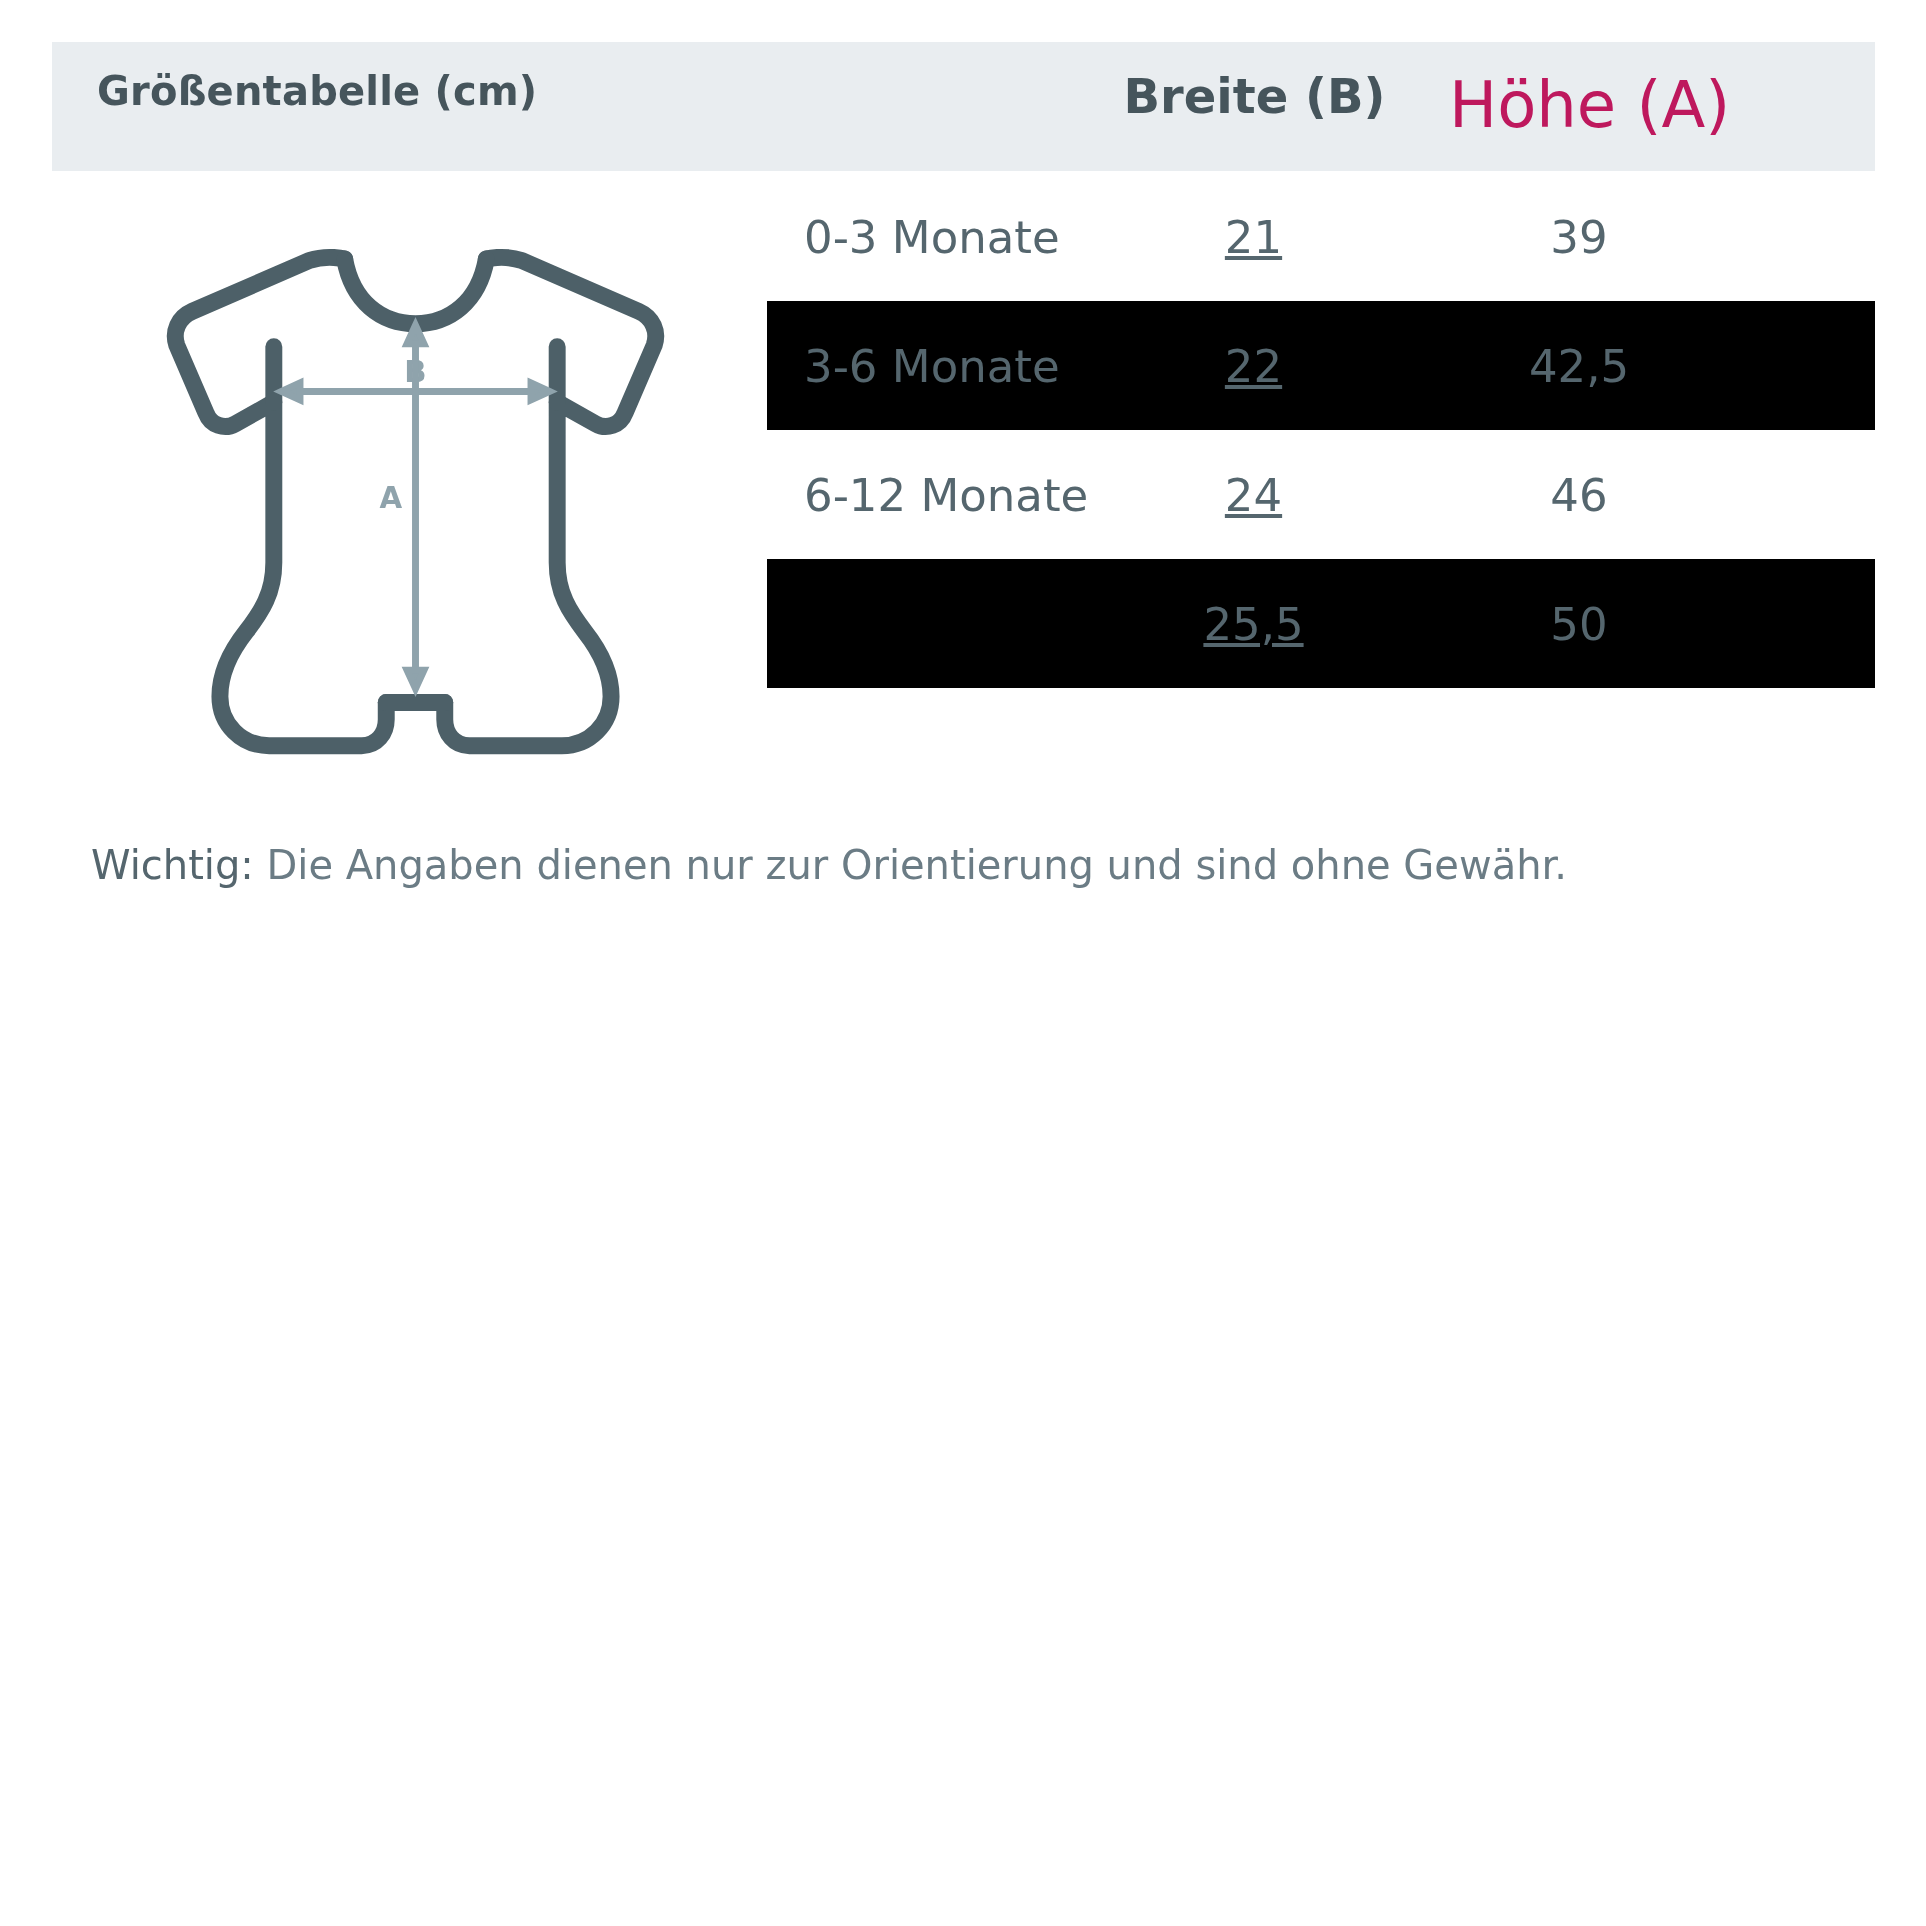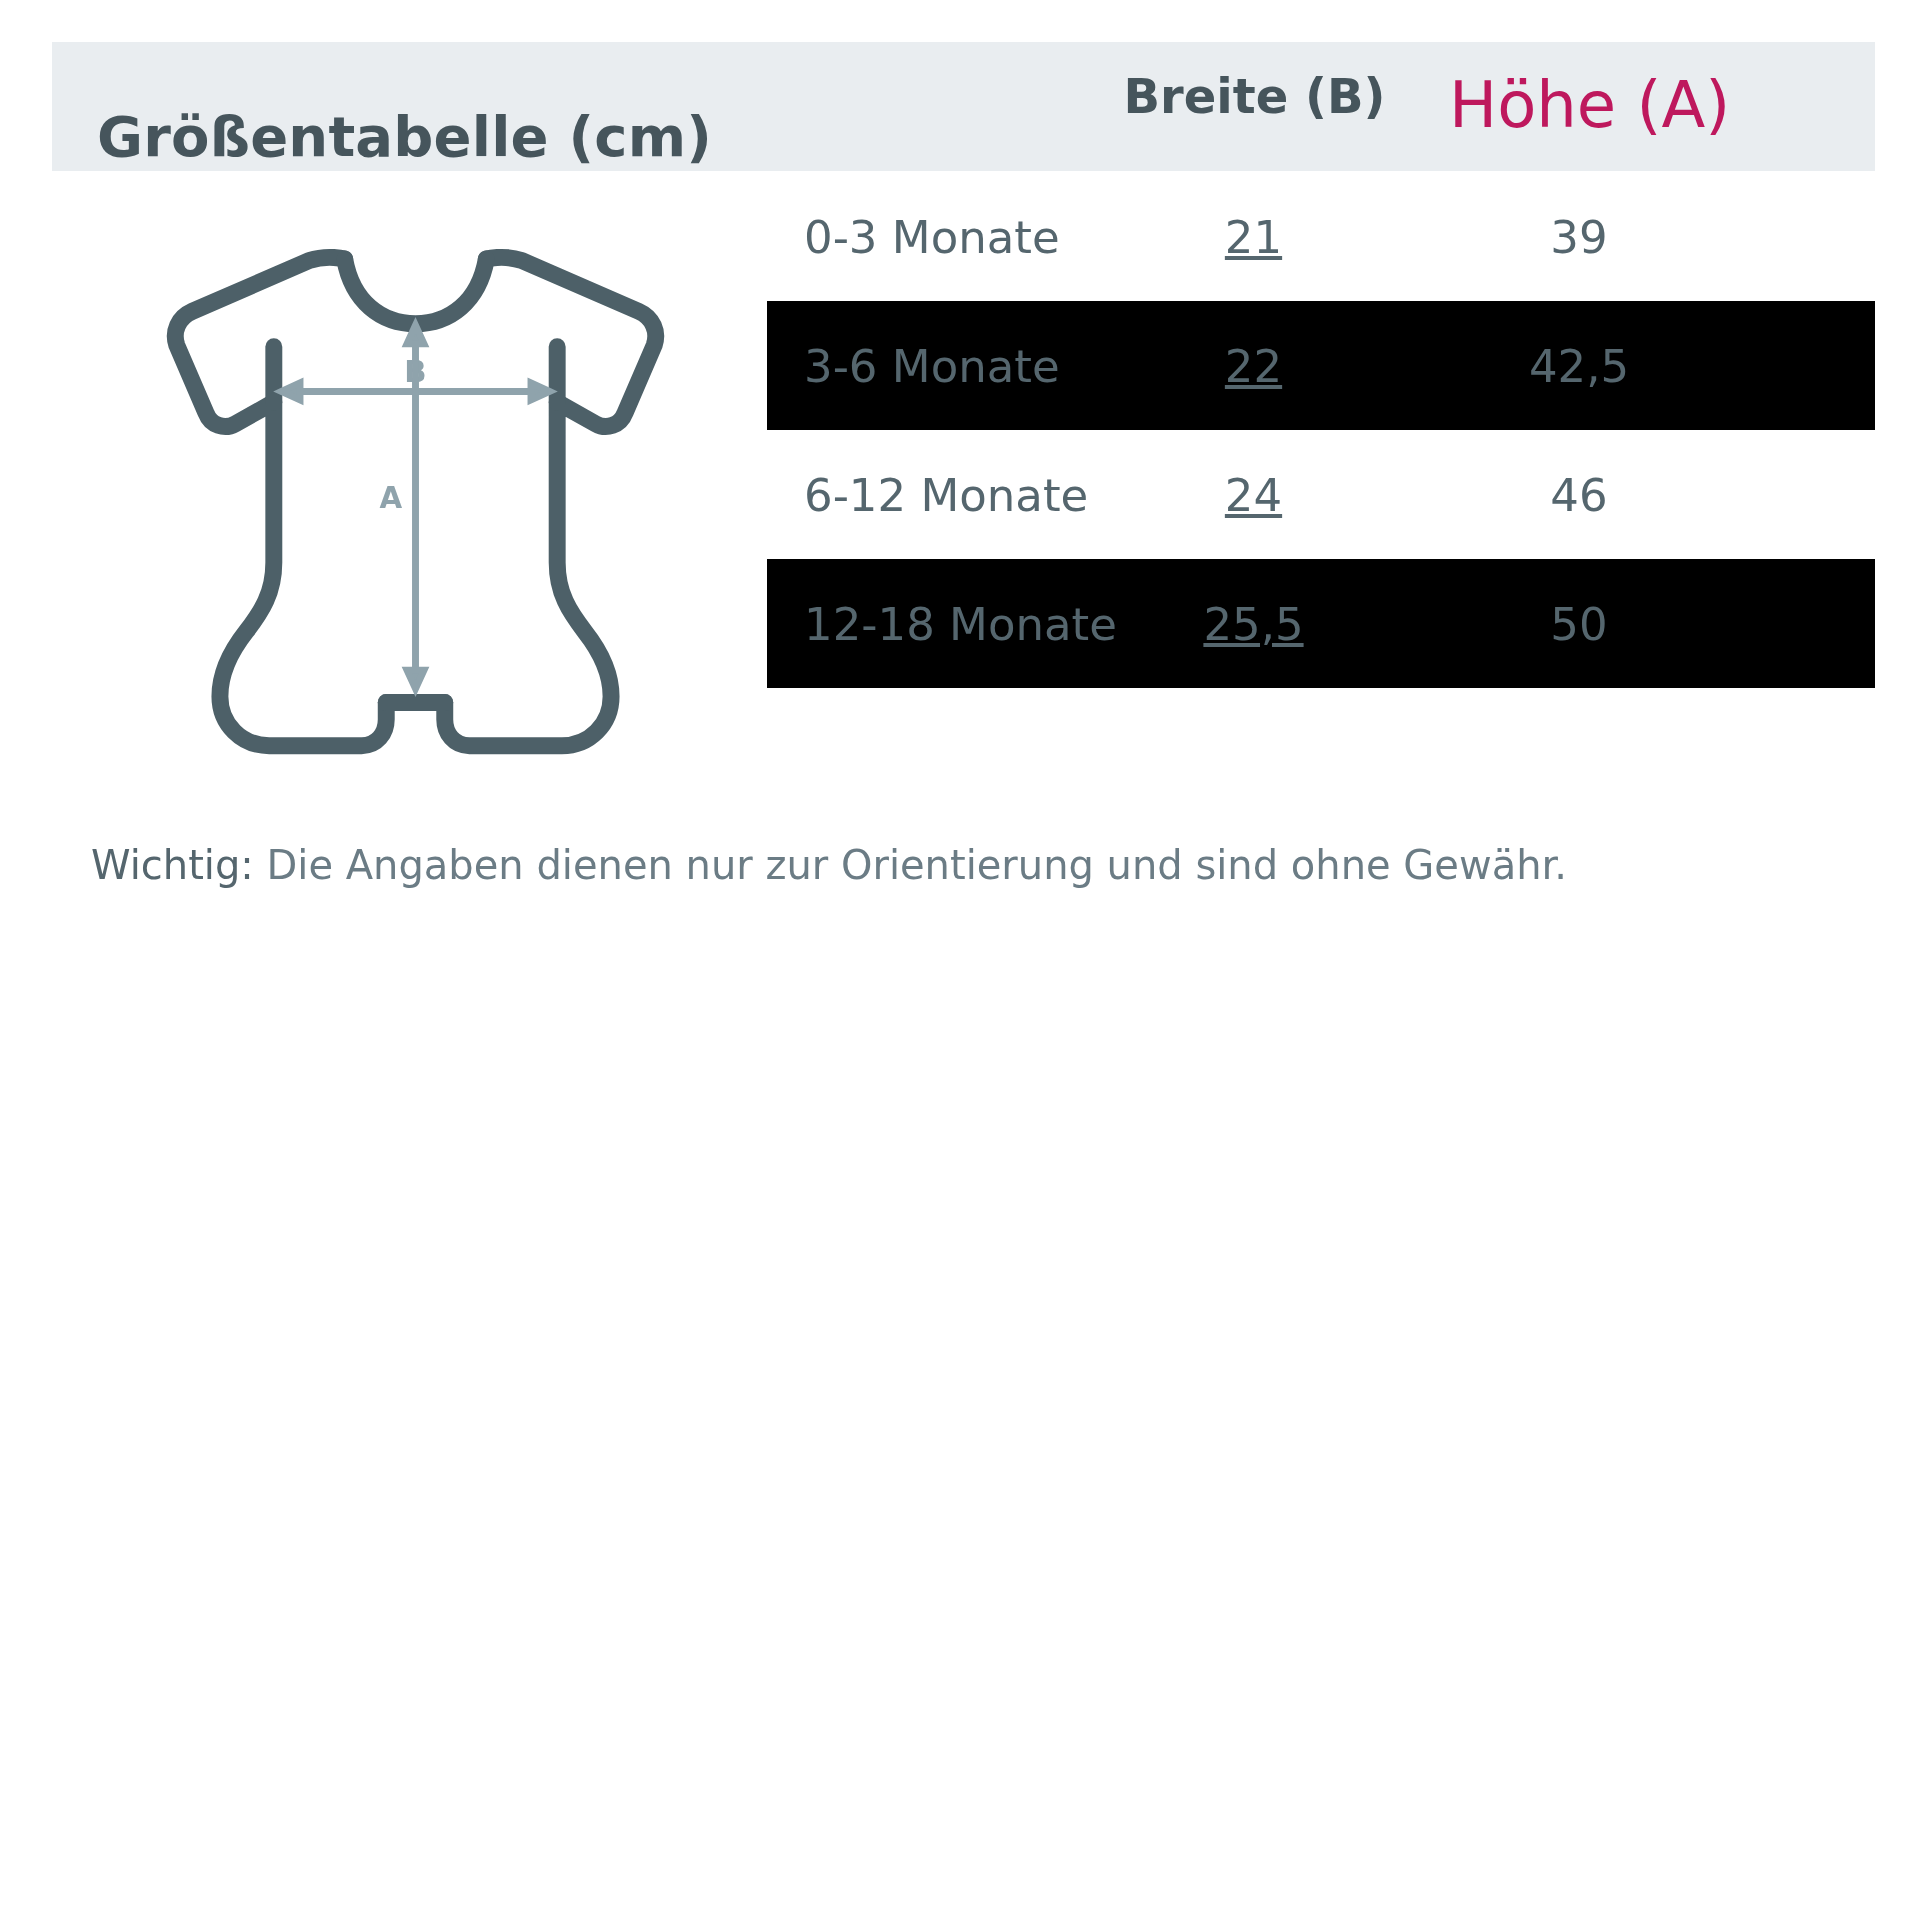"Größentabelle (cm)" .header-title { font-size: 56px -> 40px; margin-top: 36px -> none }
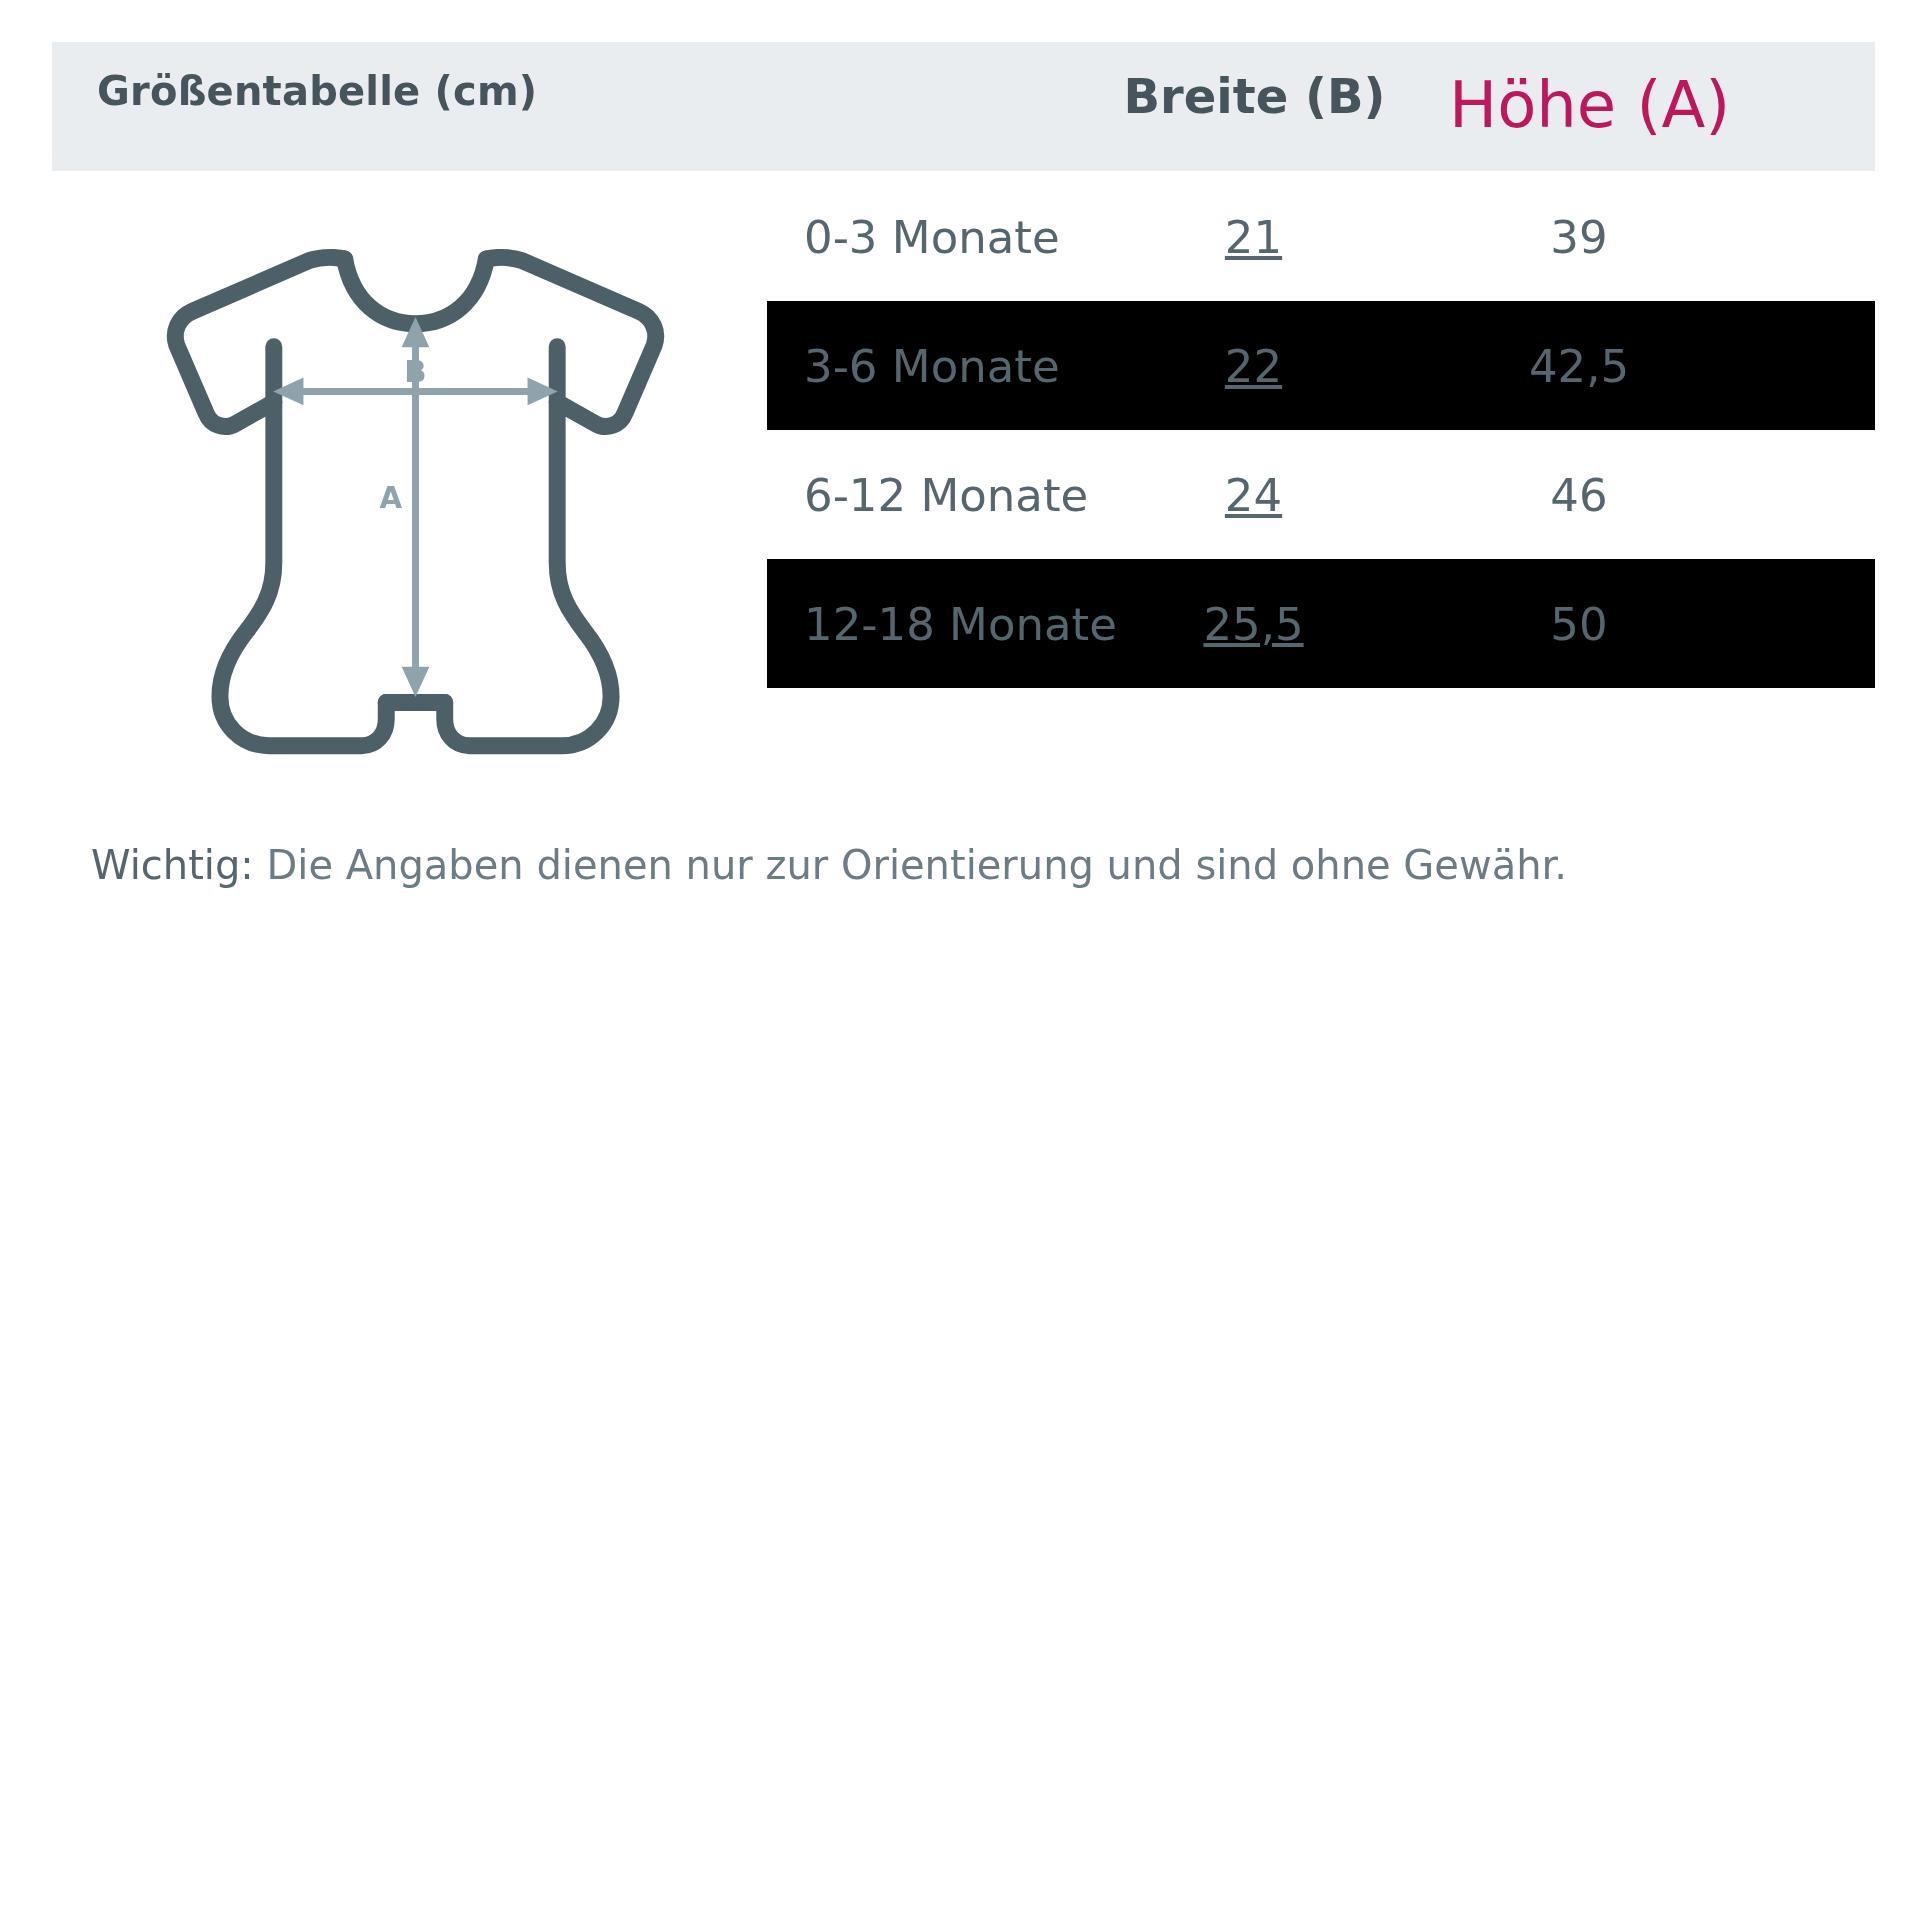"12-18 Monate" span.cell-size { html: <span>12-18 Monate</span> -> none }
